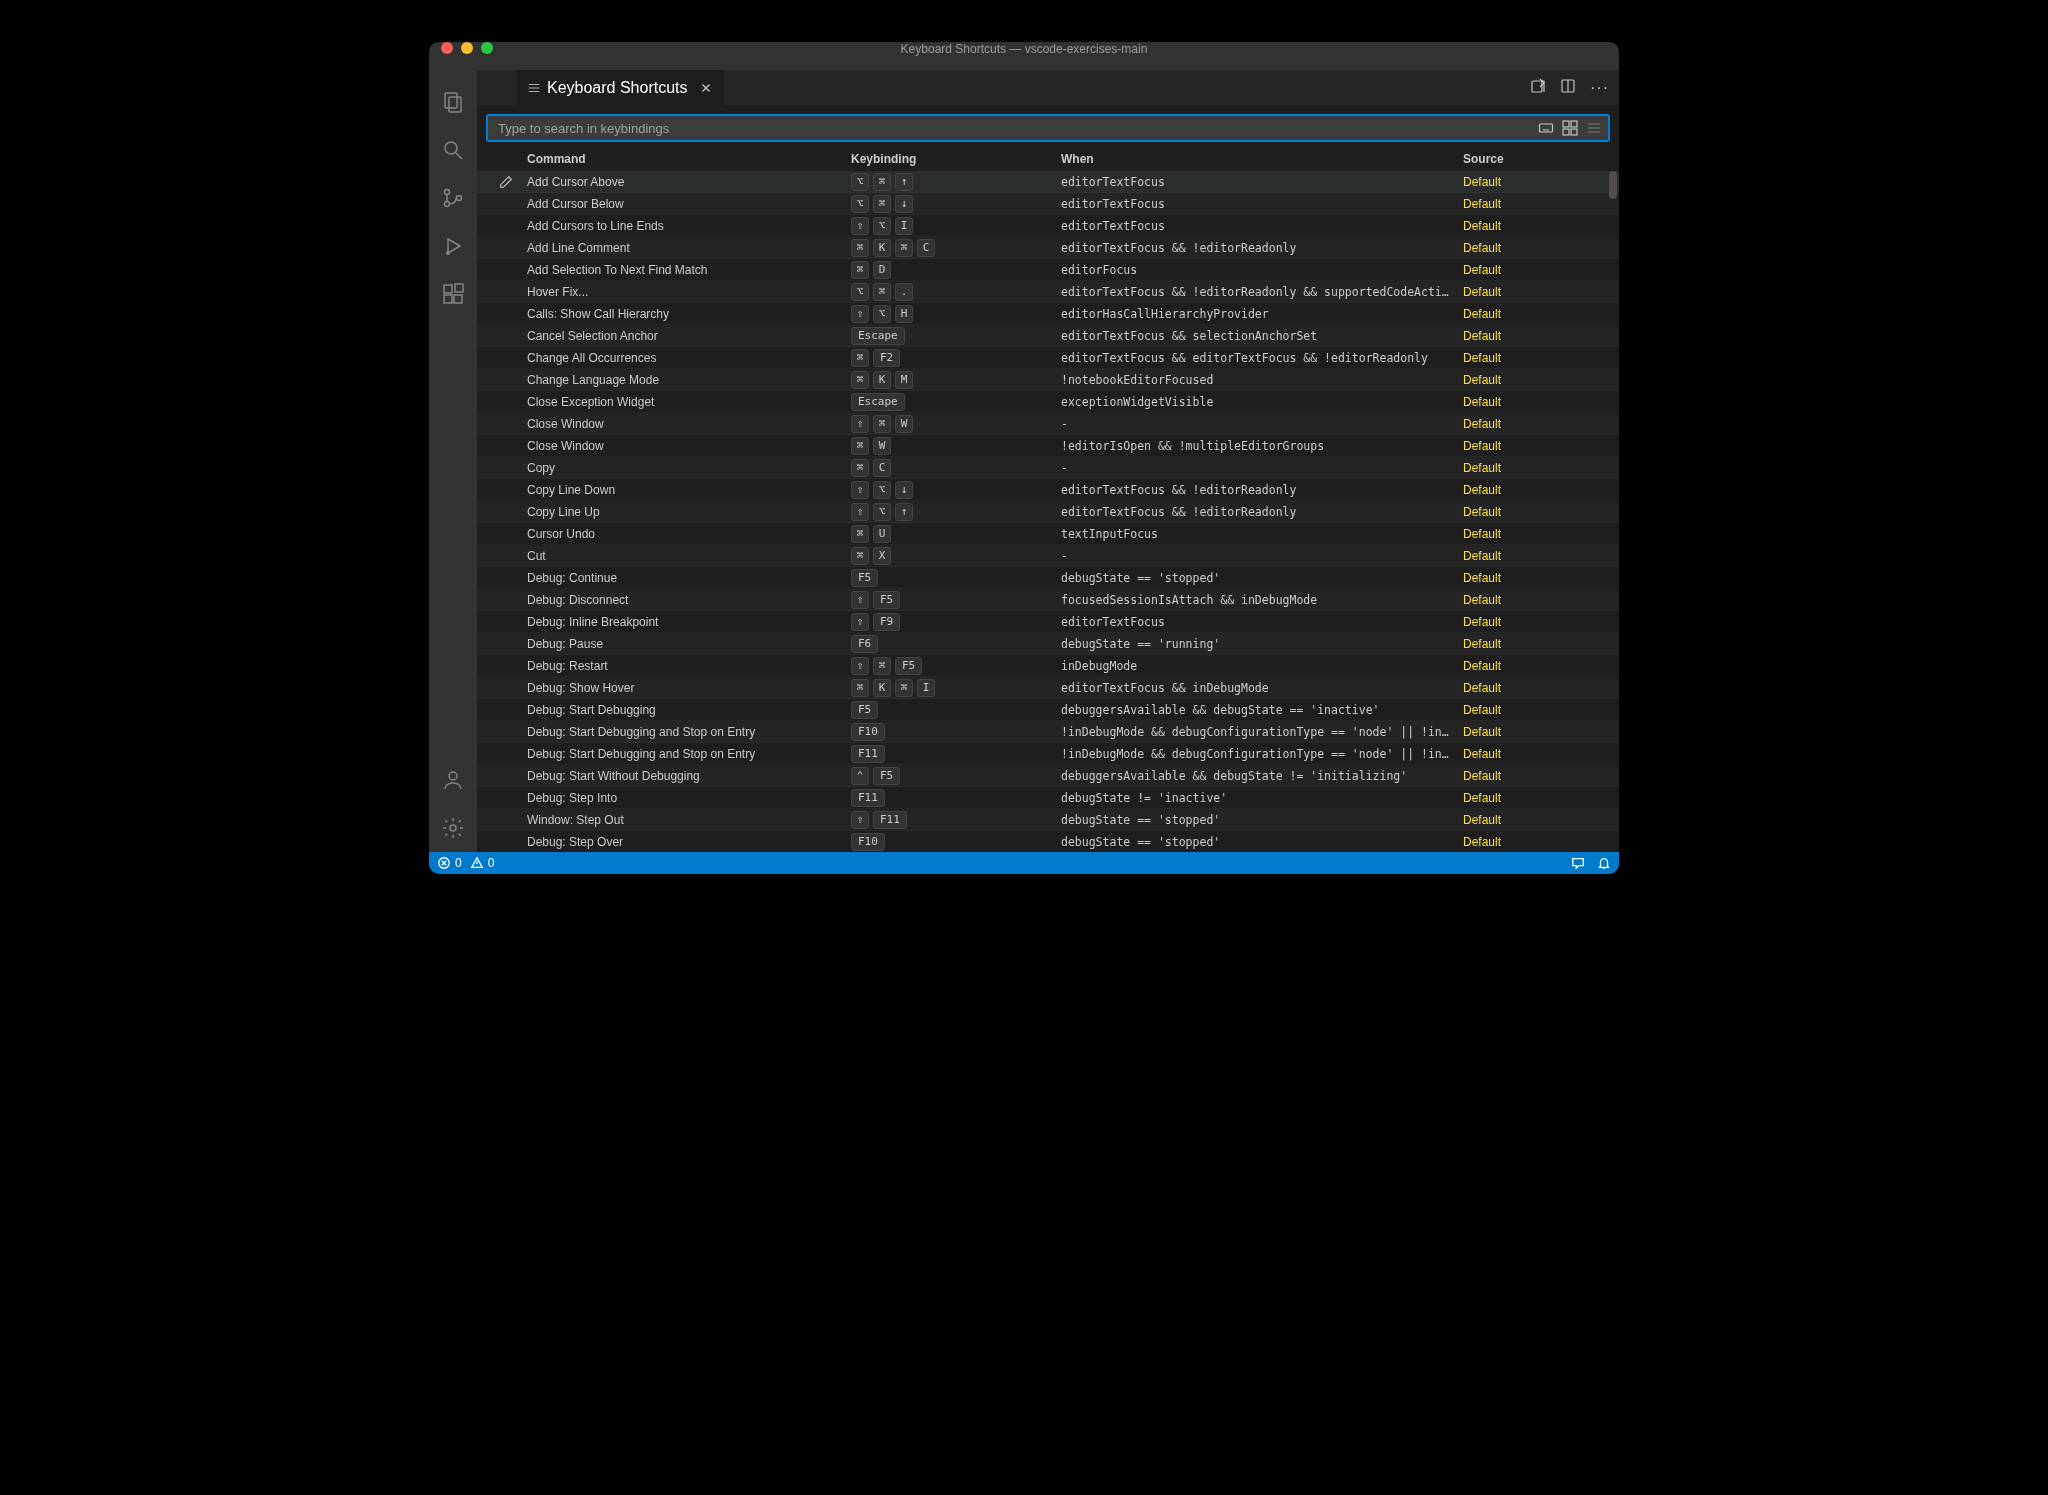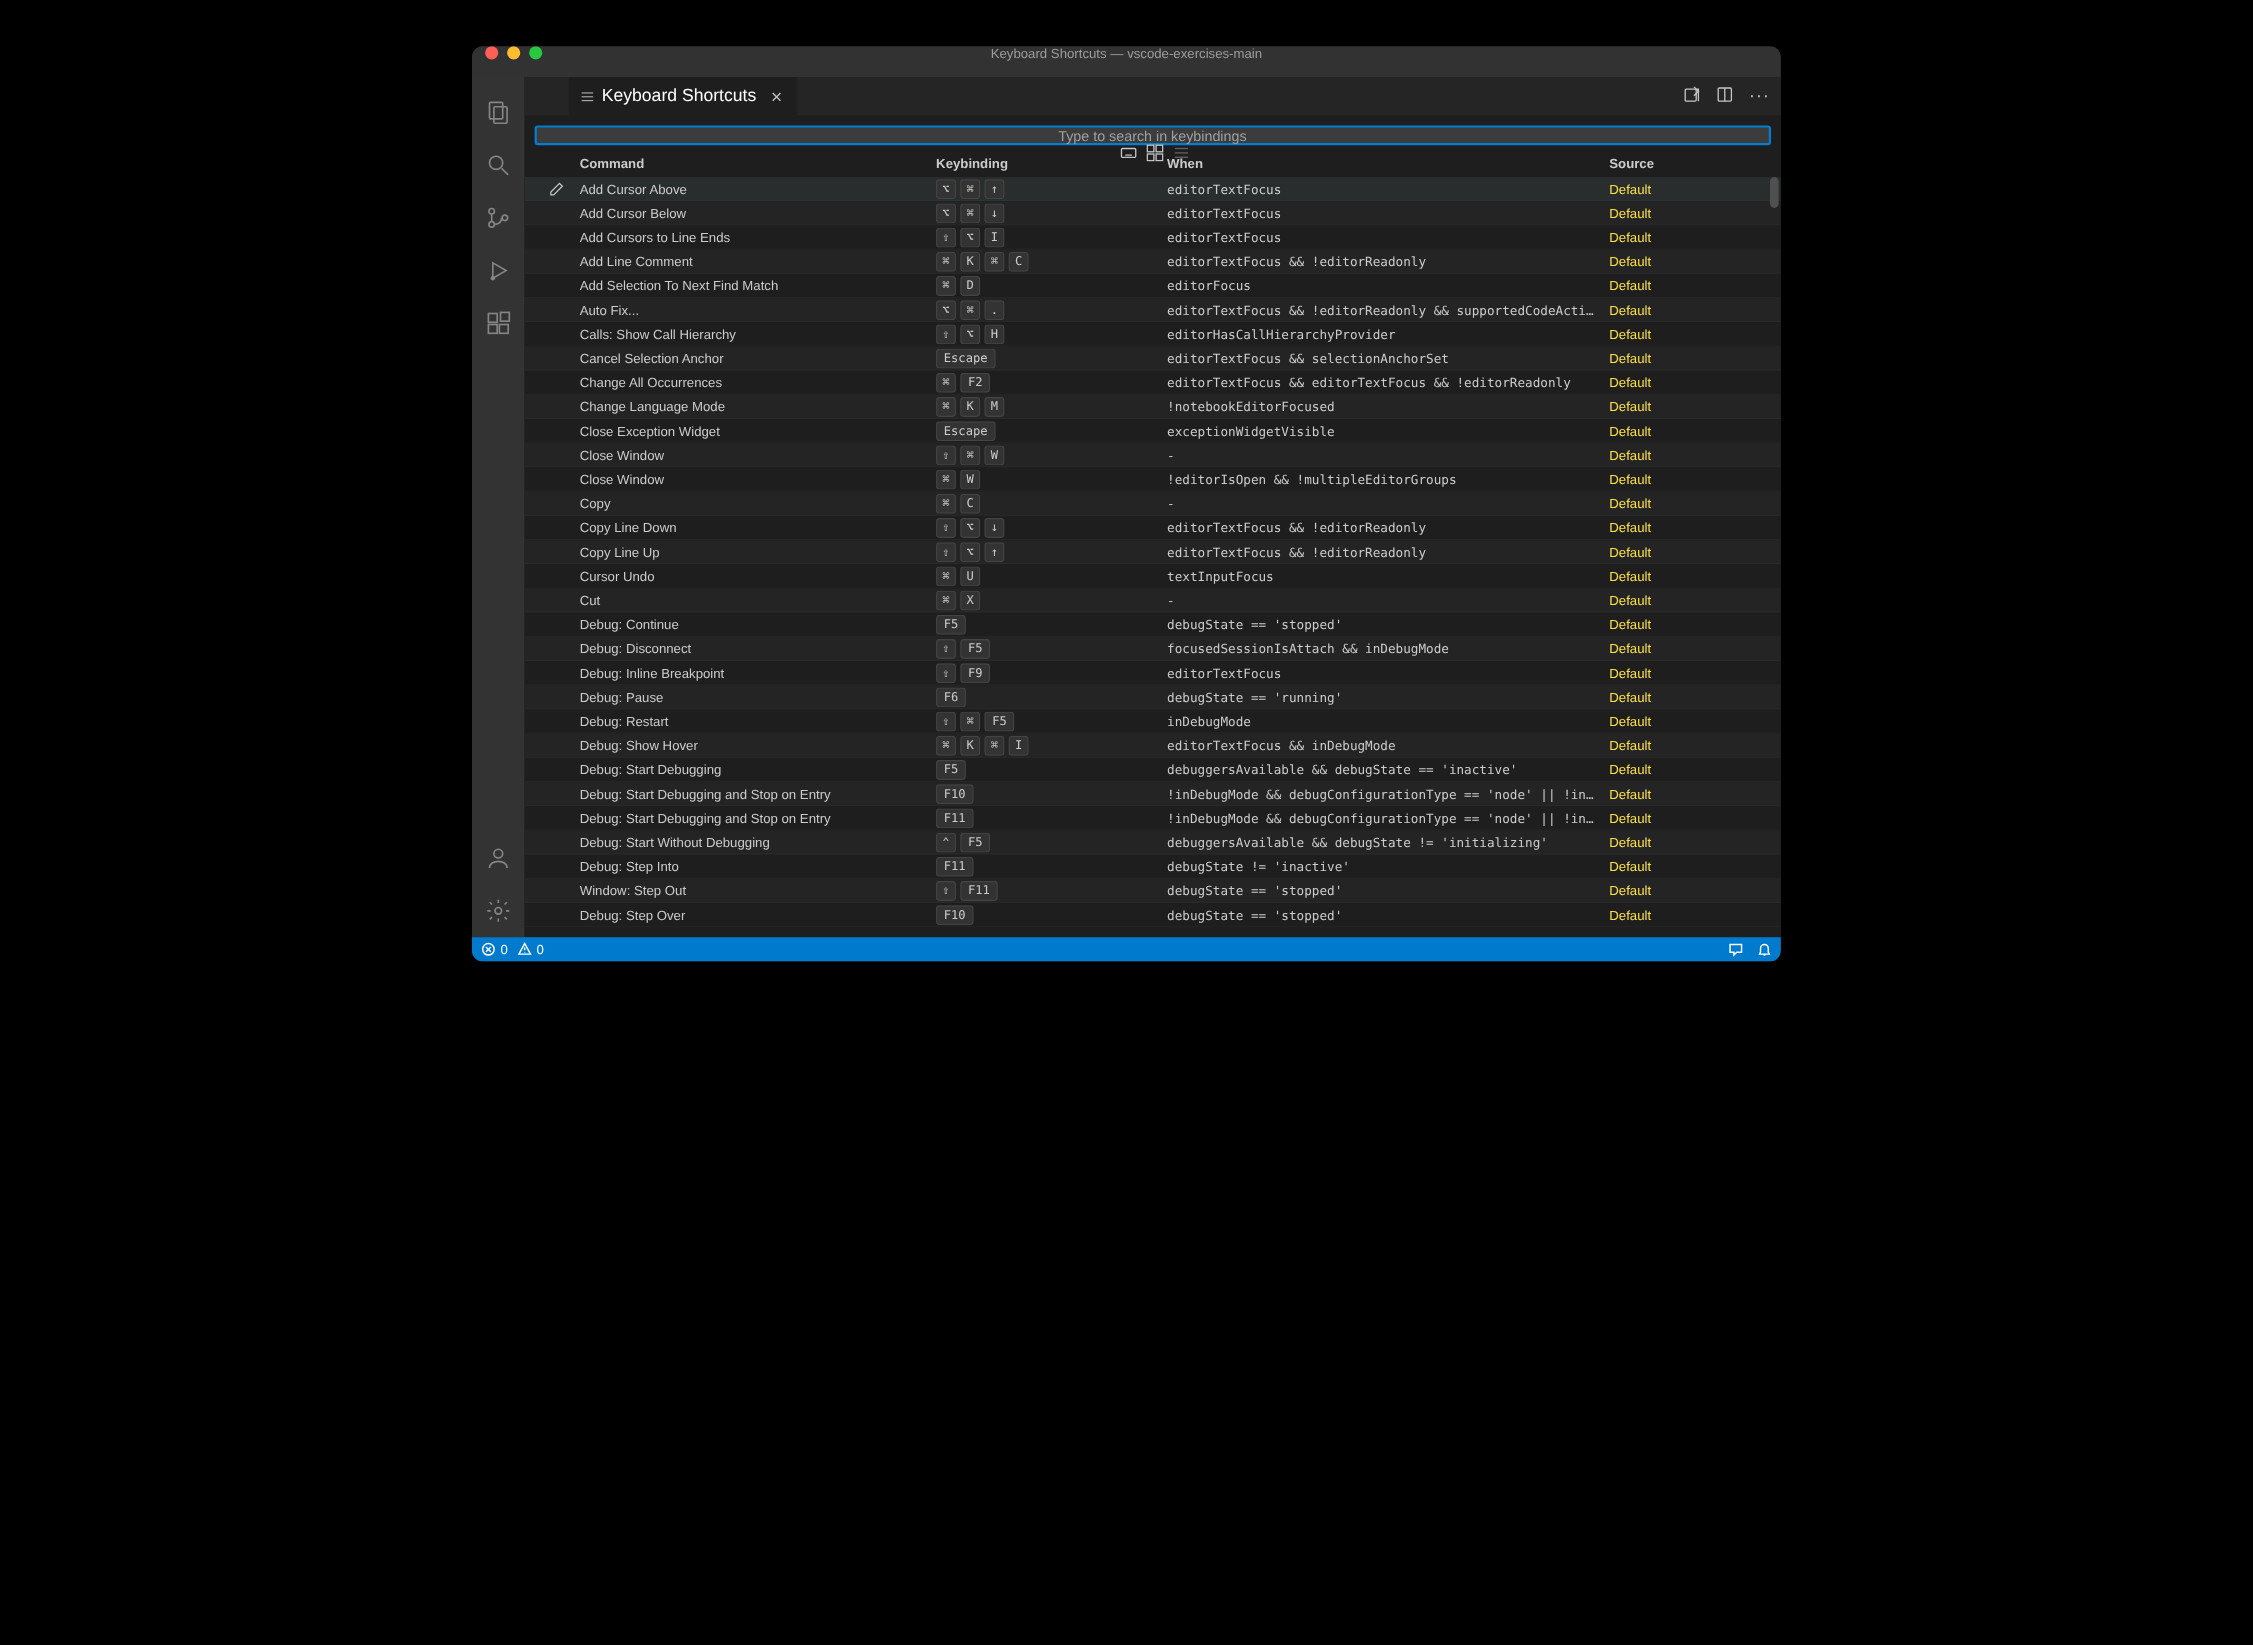"Type to search in keybindings" .searchbar { flex-direction: column -> none; height: 16px -> 26px }
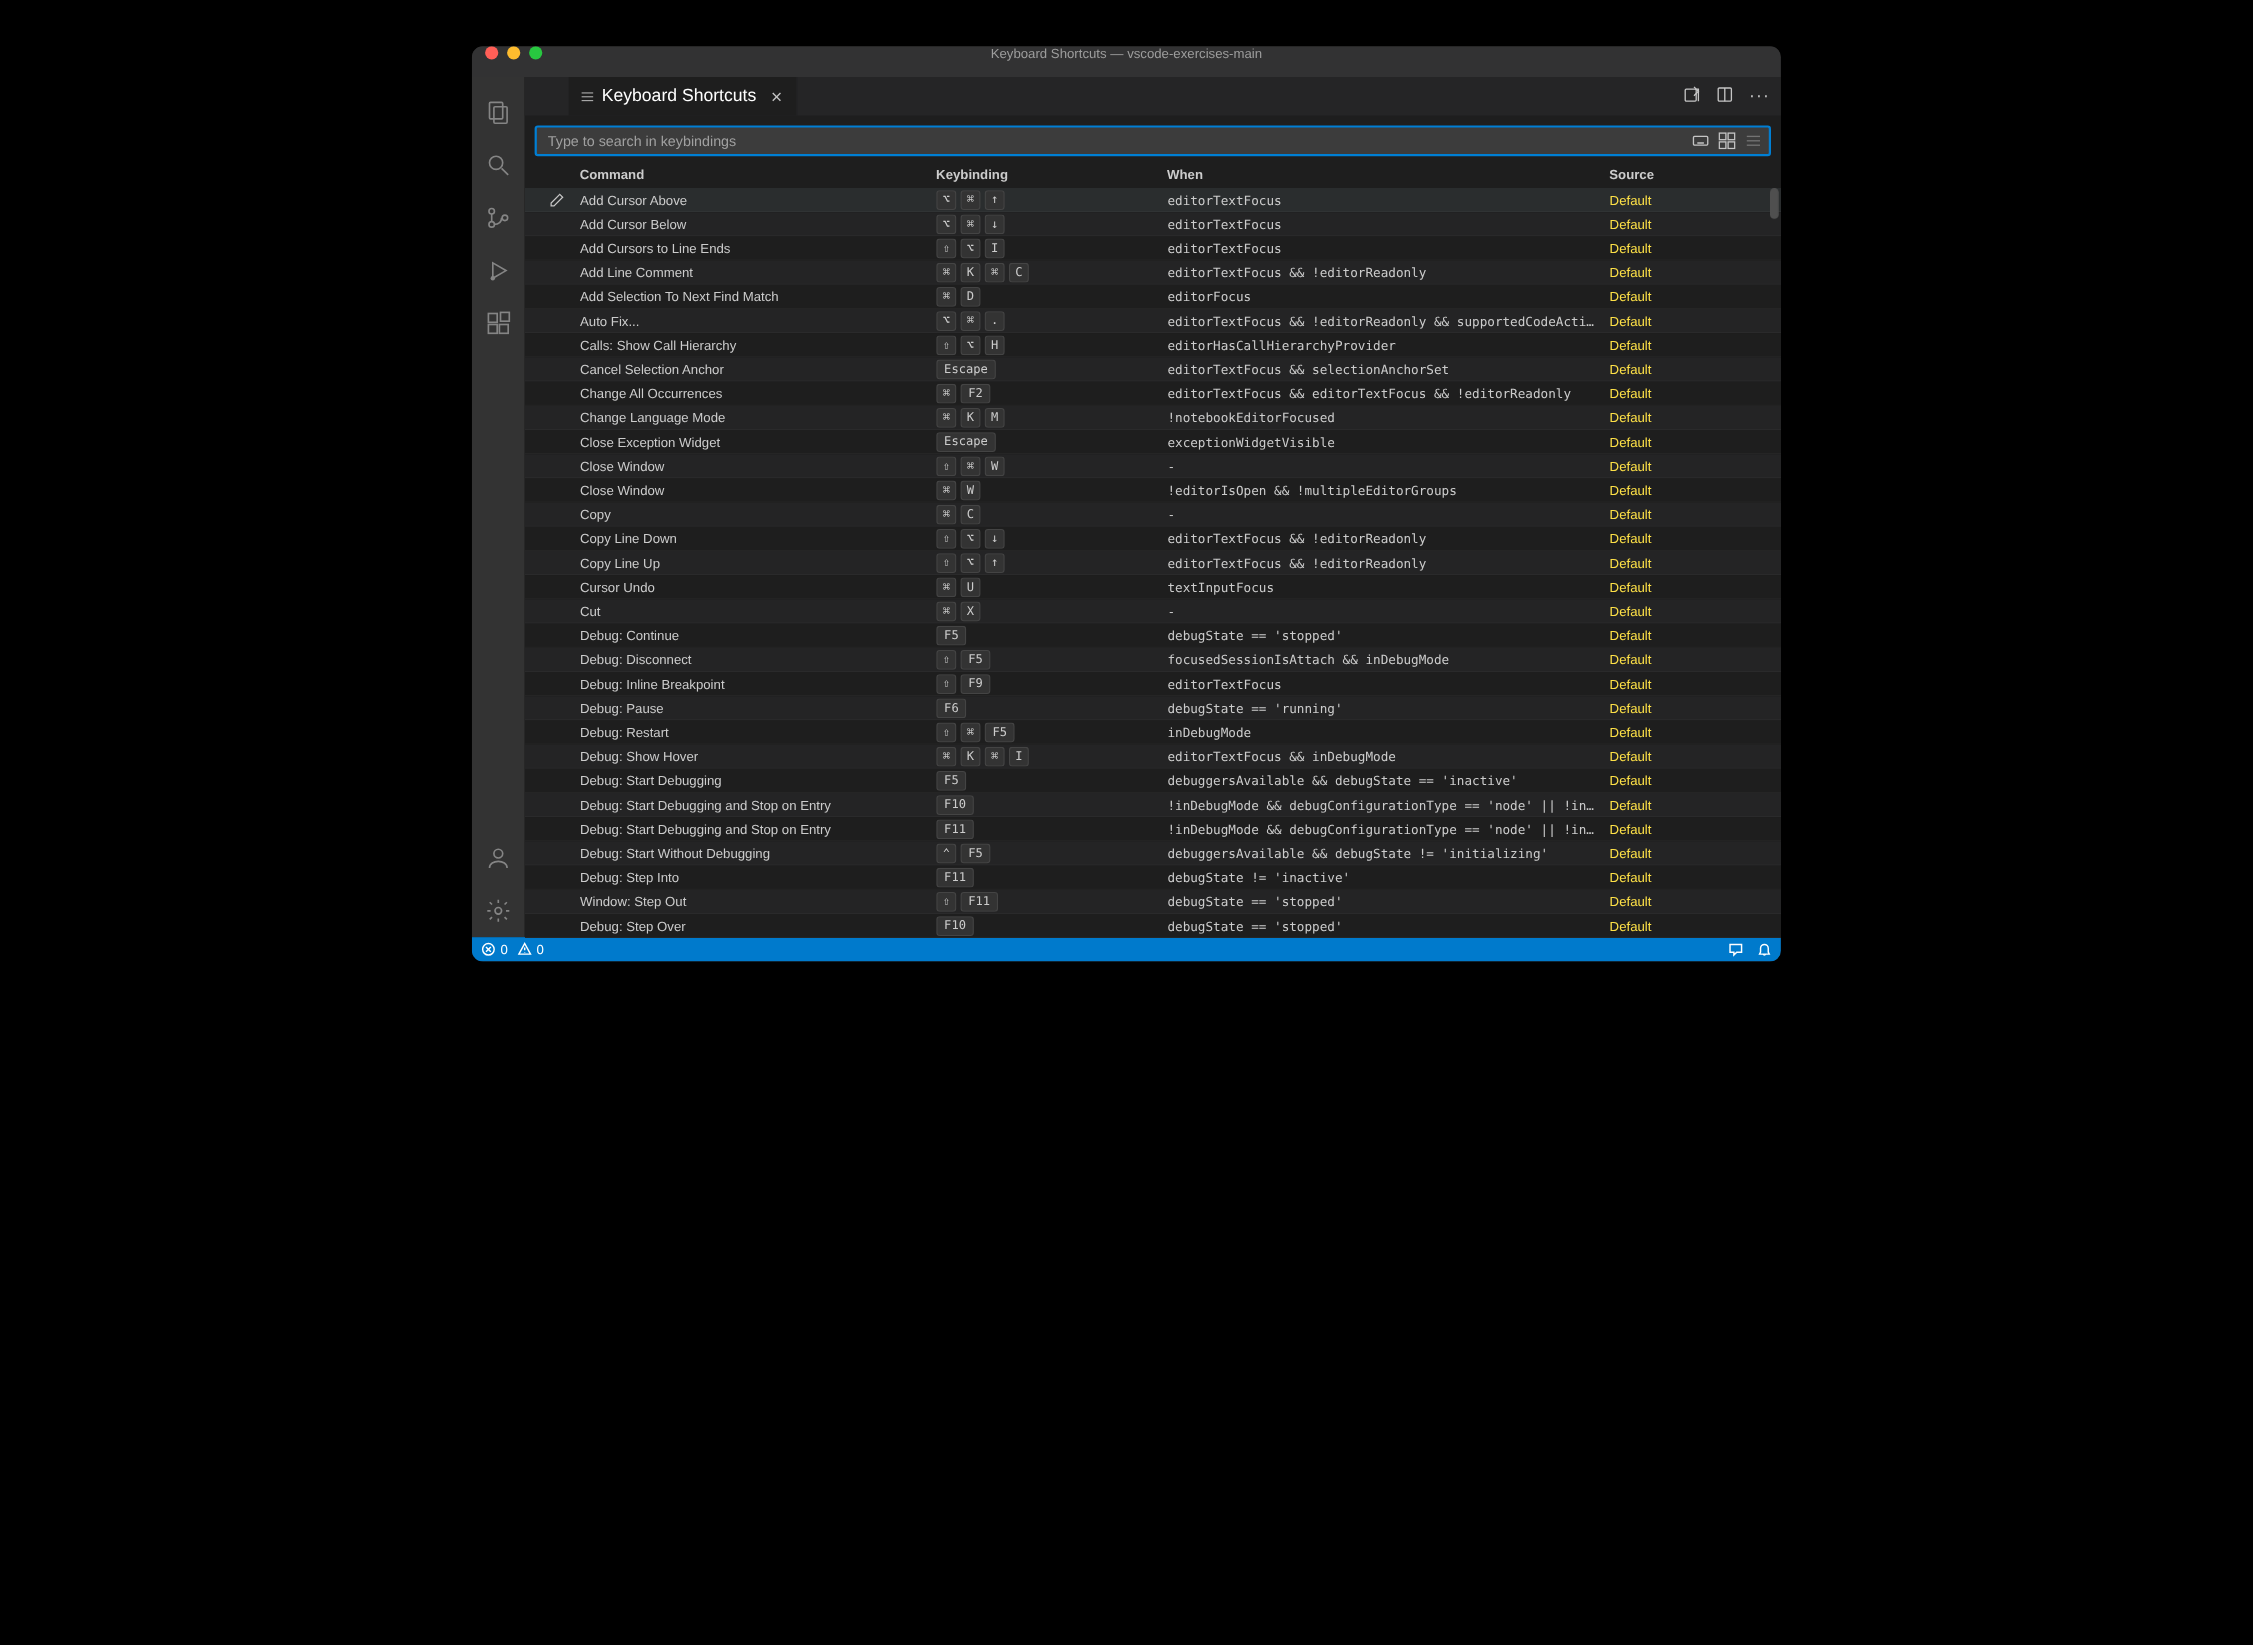"Auto Fix..." div { text: Auto -> Hover }
